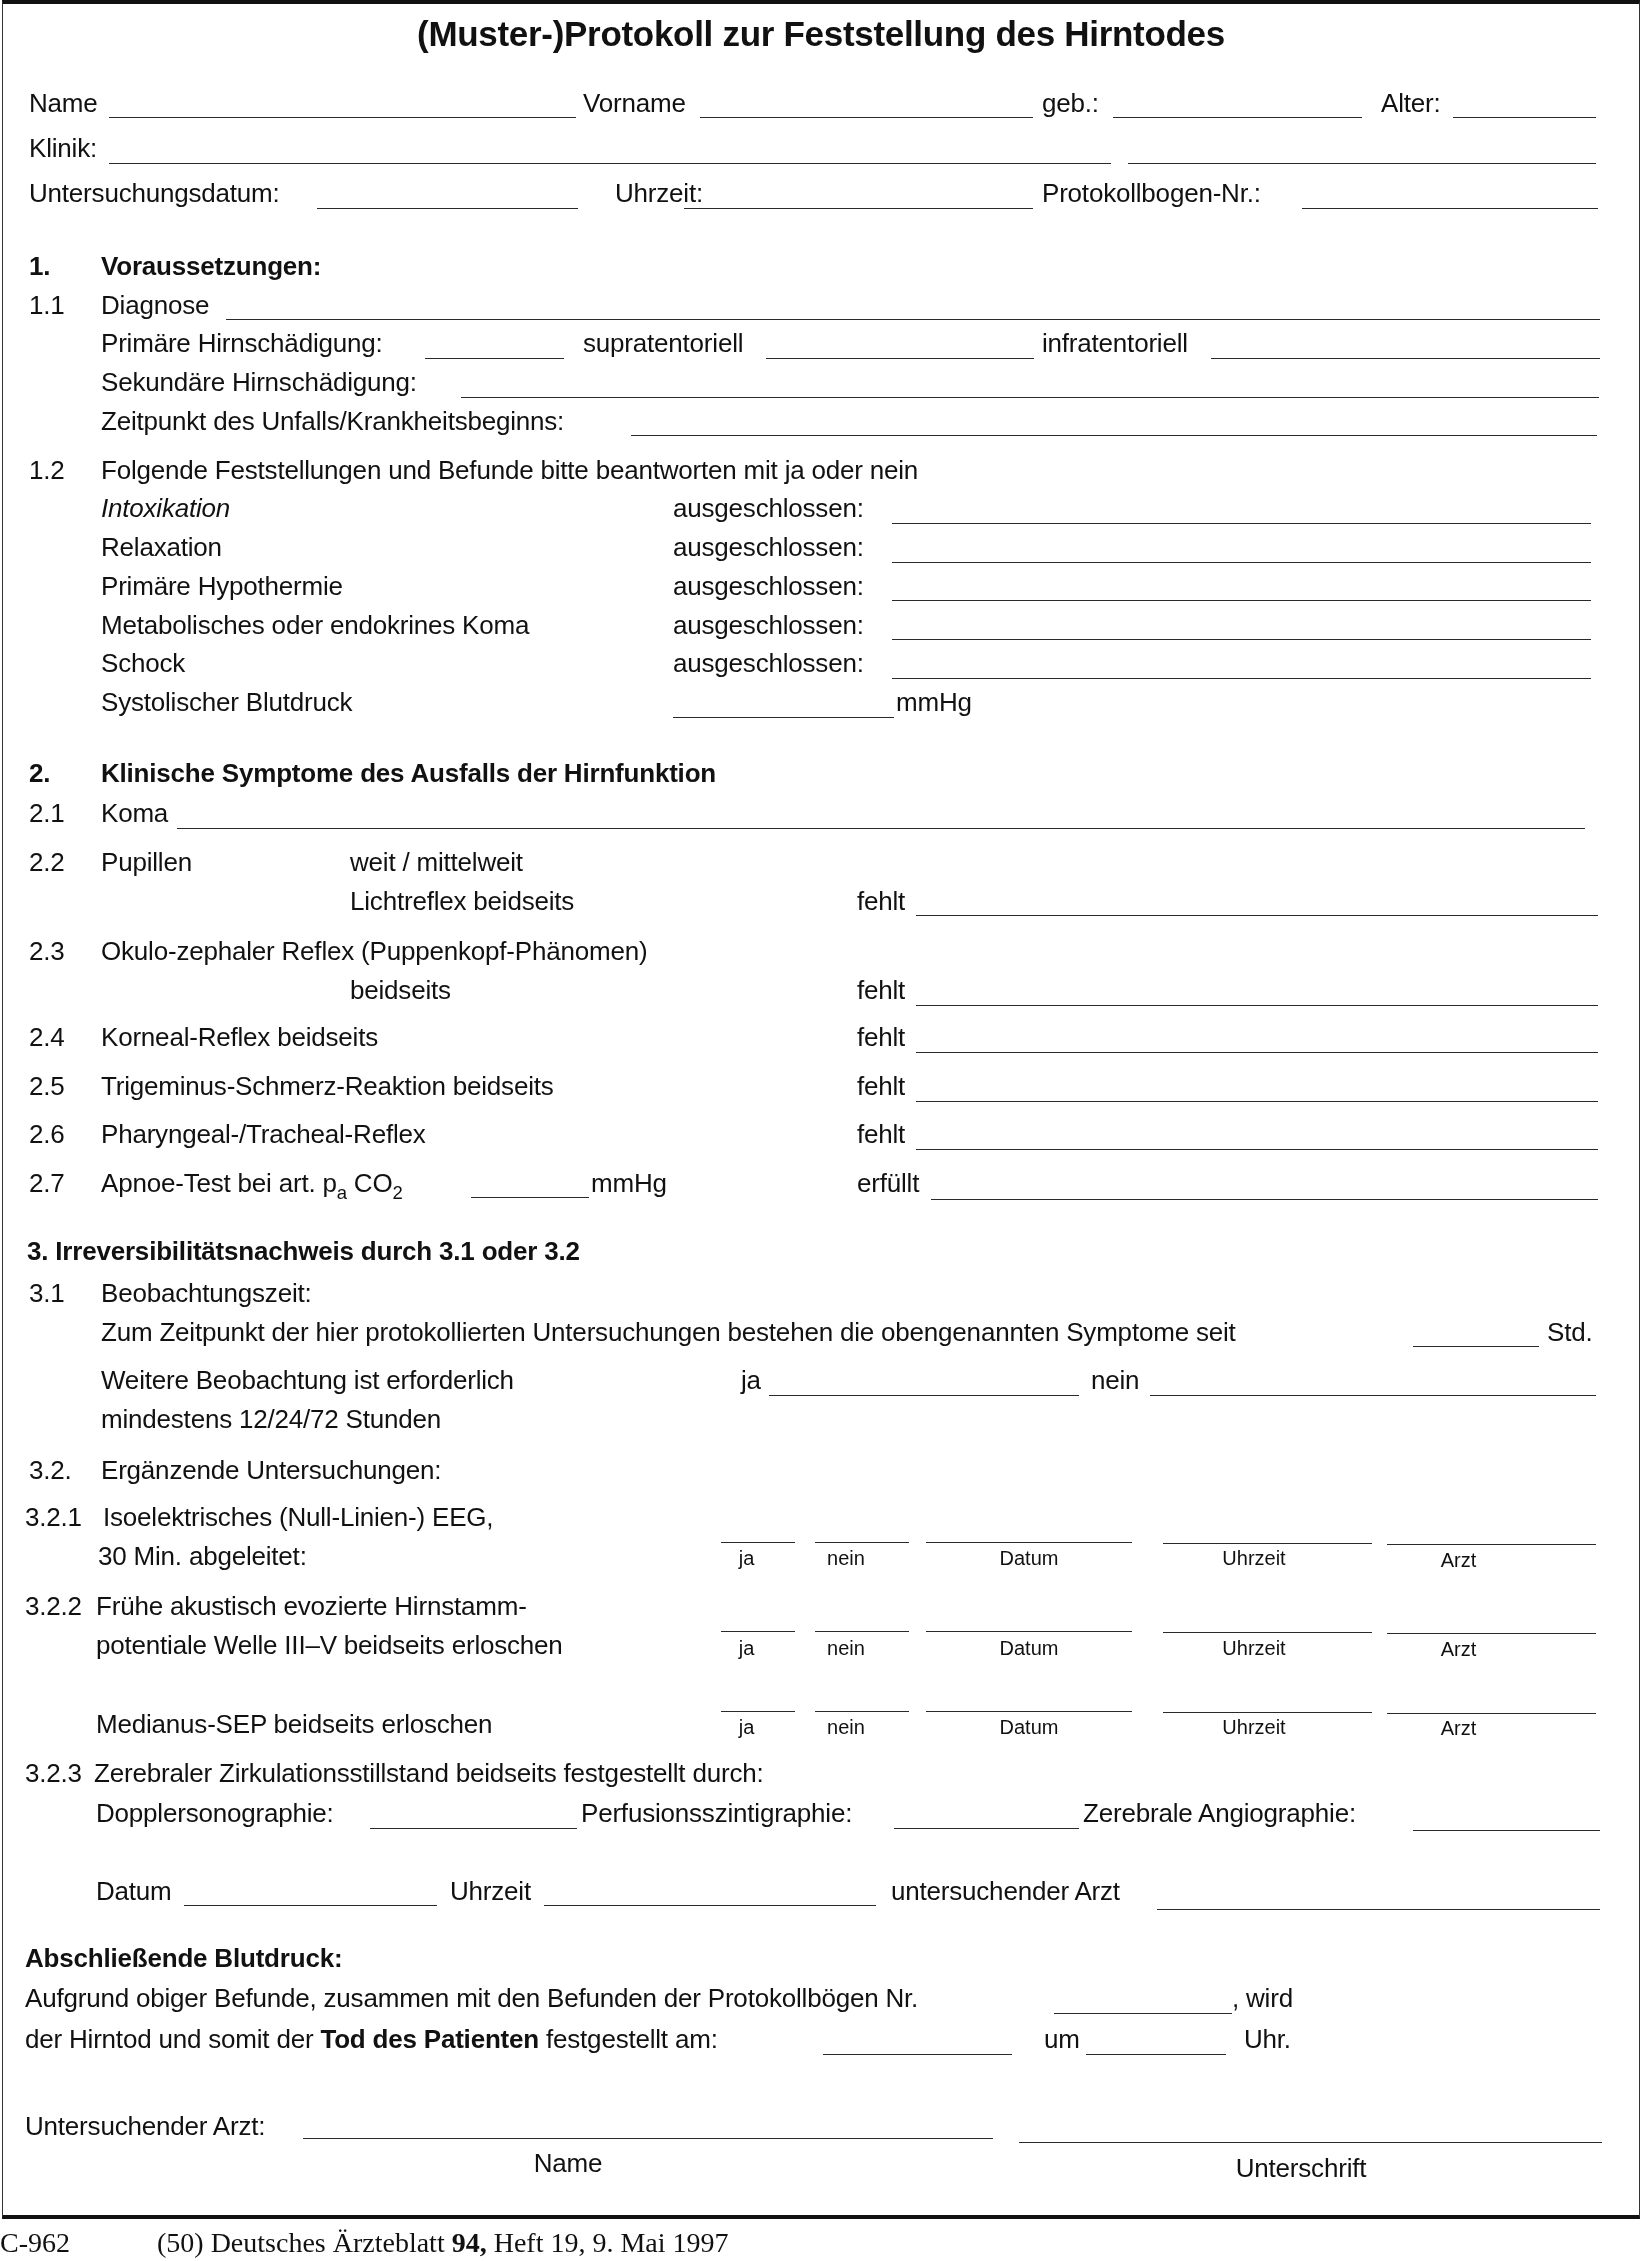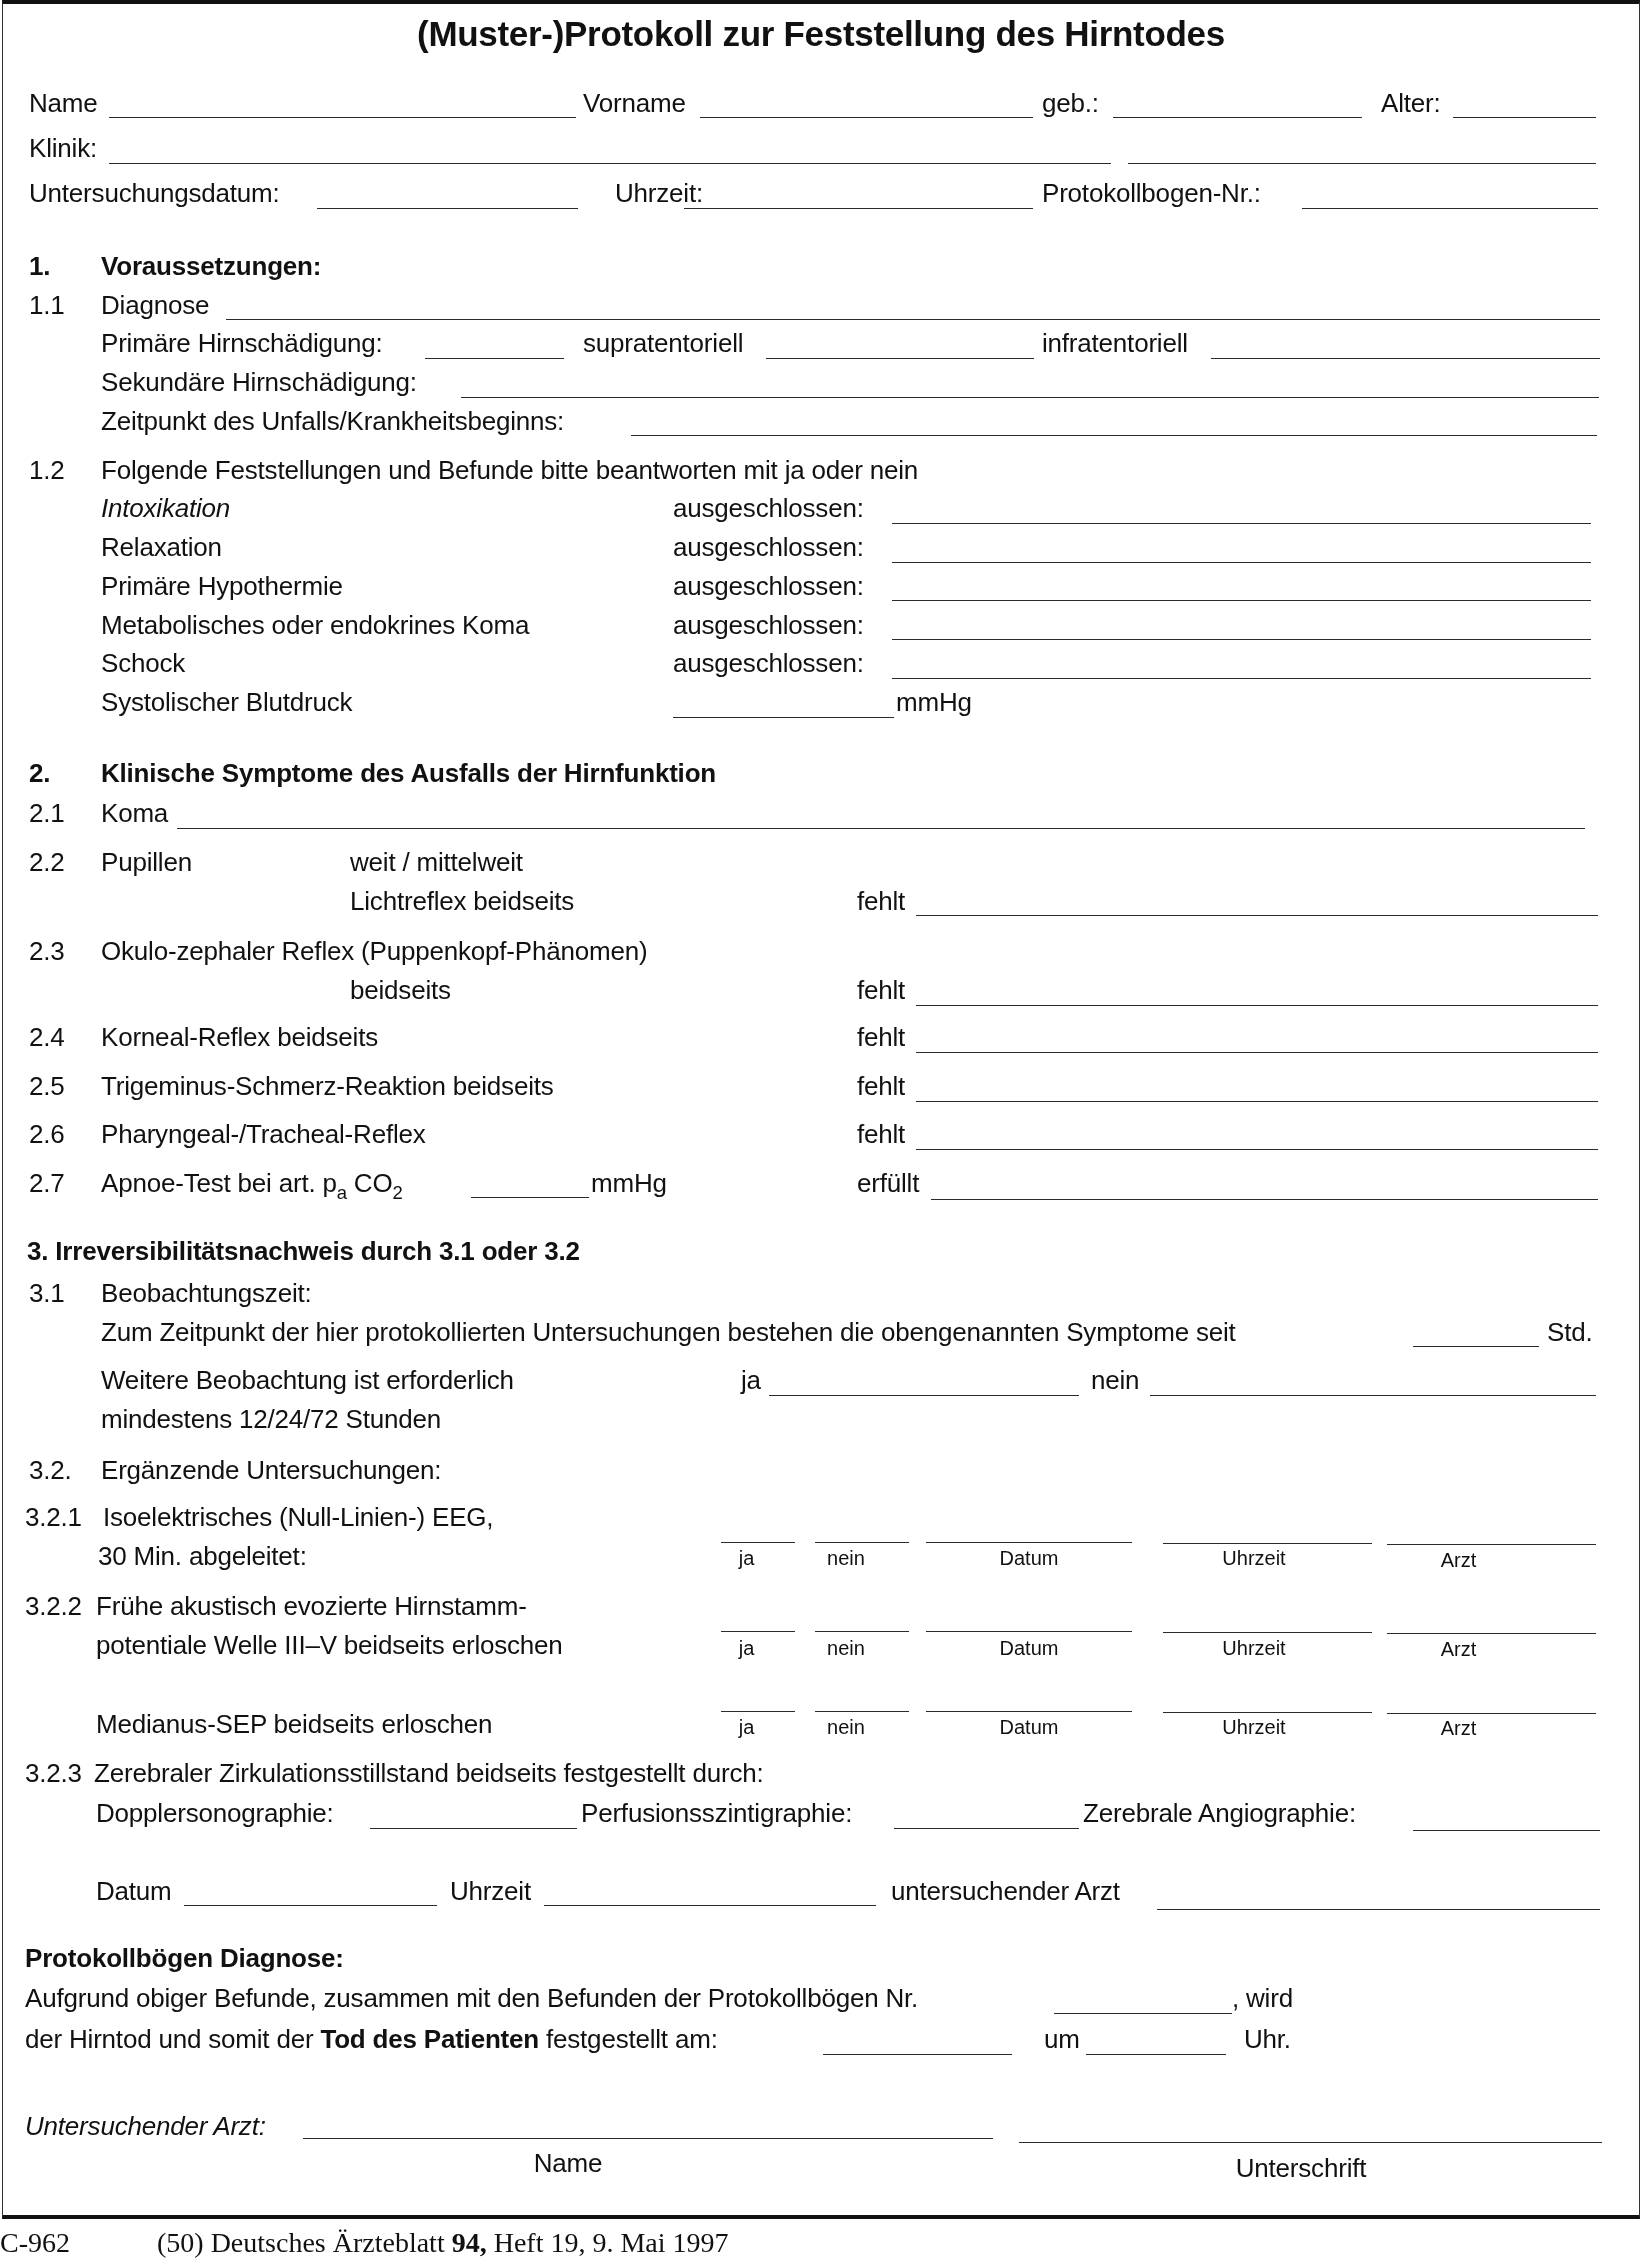"Protokollbögen Diagnose:" div.abs { text: Protokollbögen Diagnose -> Abschließende Blutdruck }
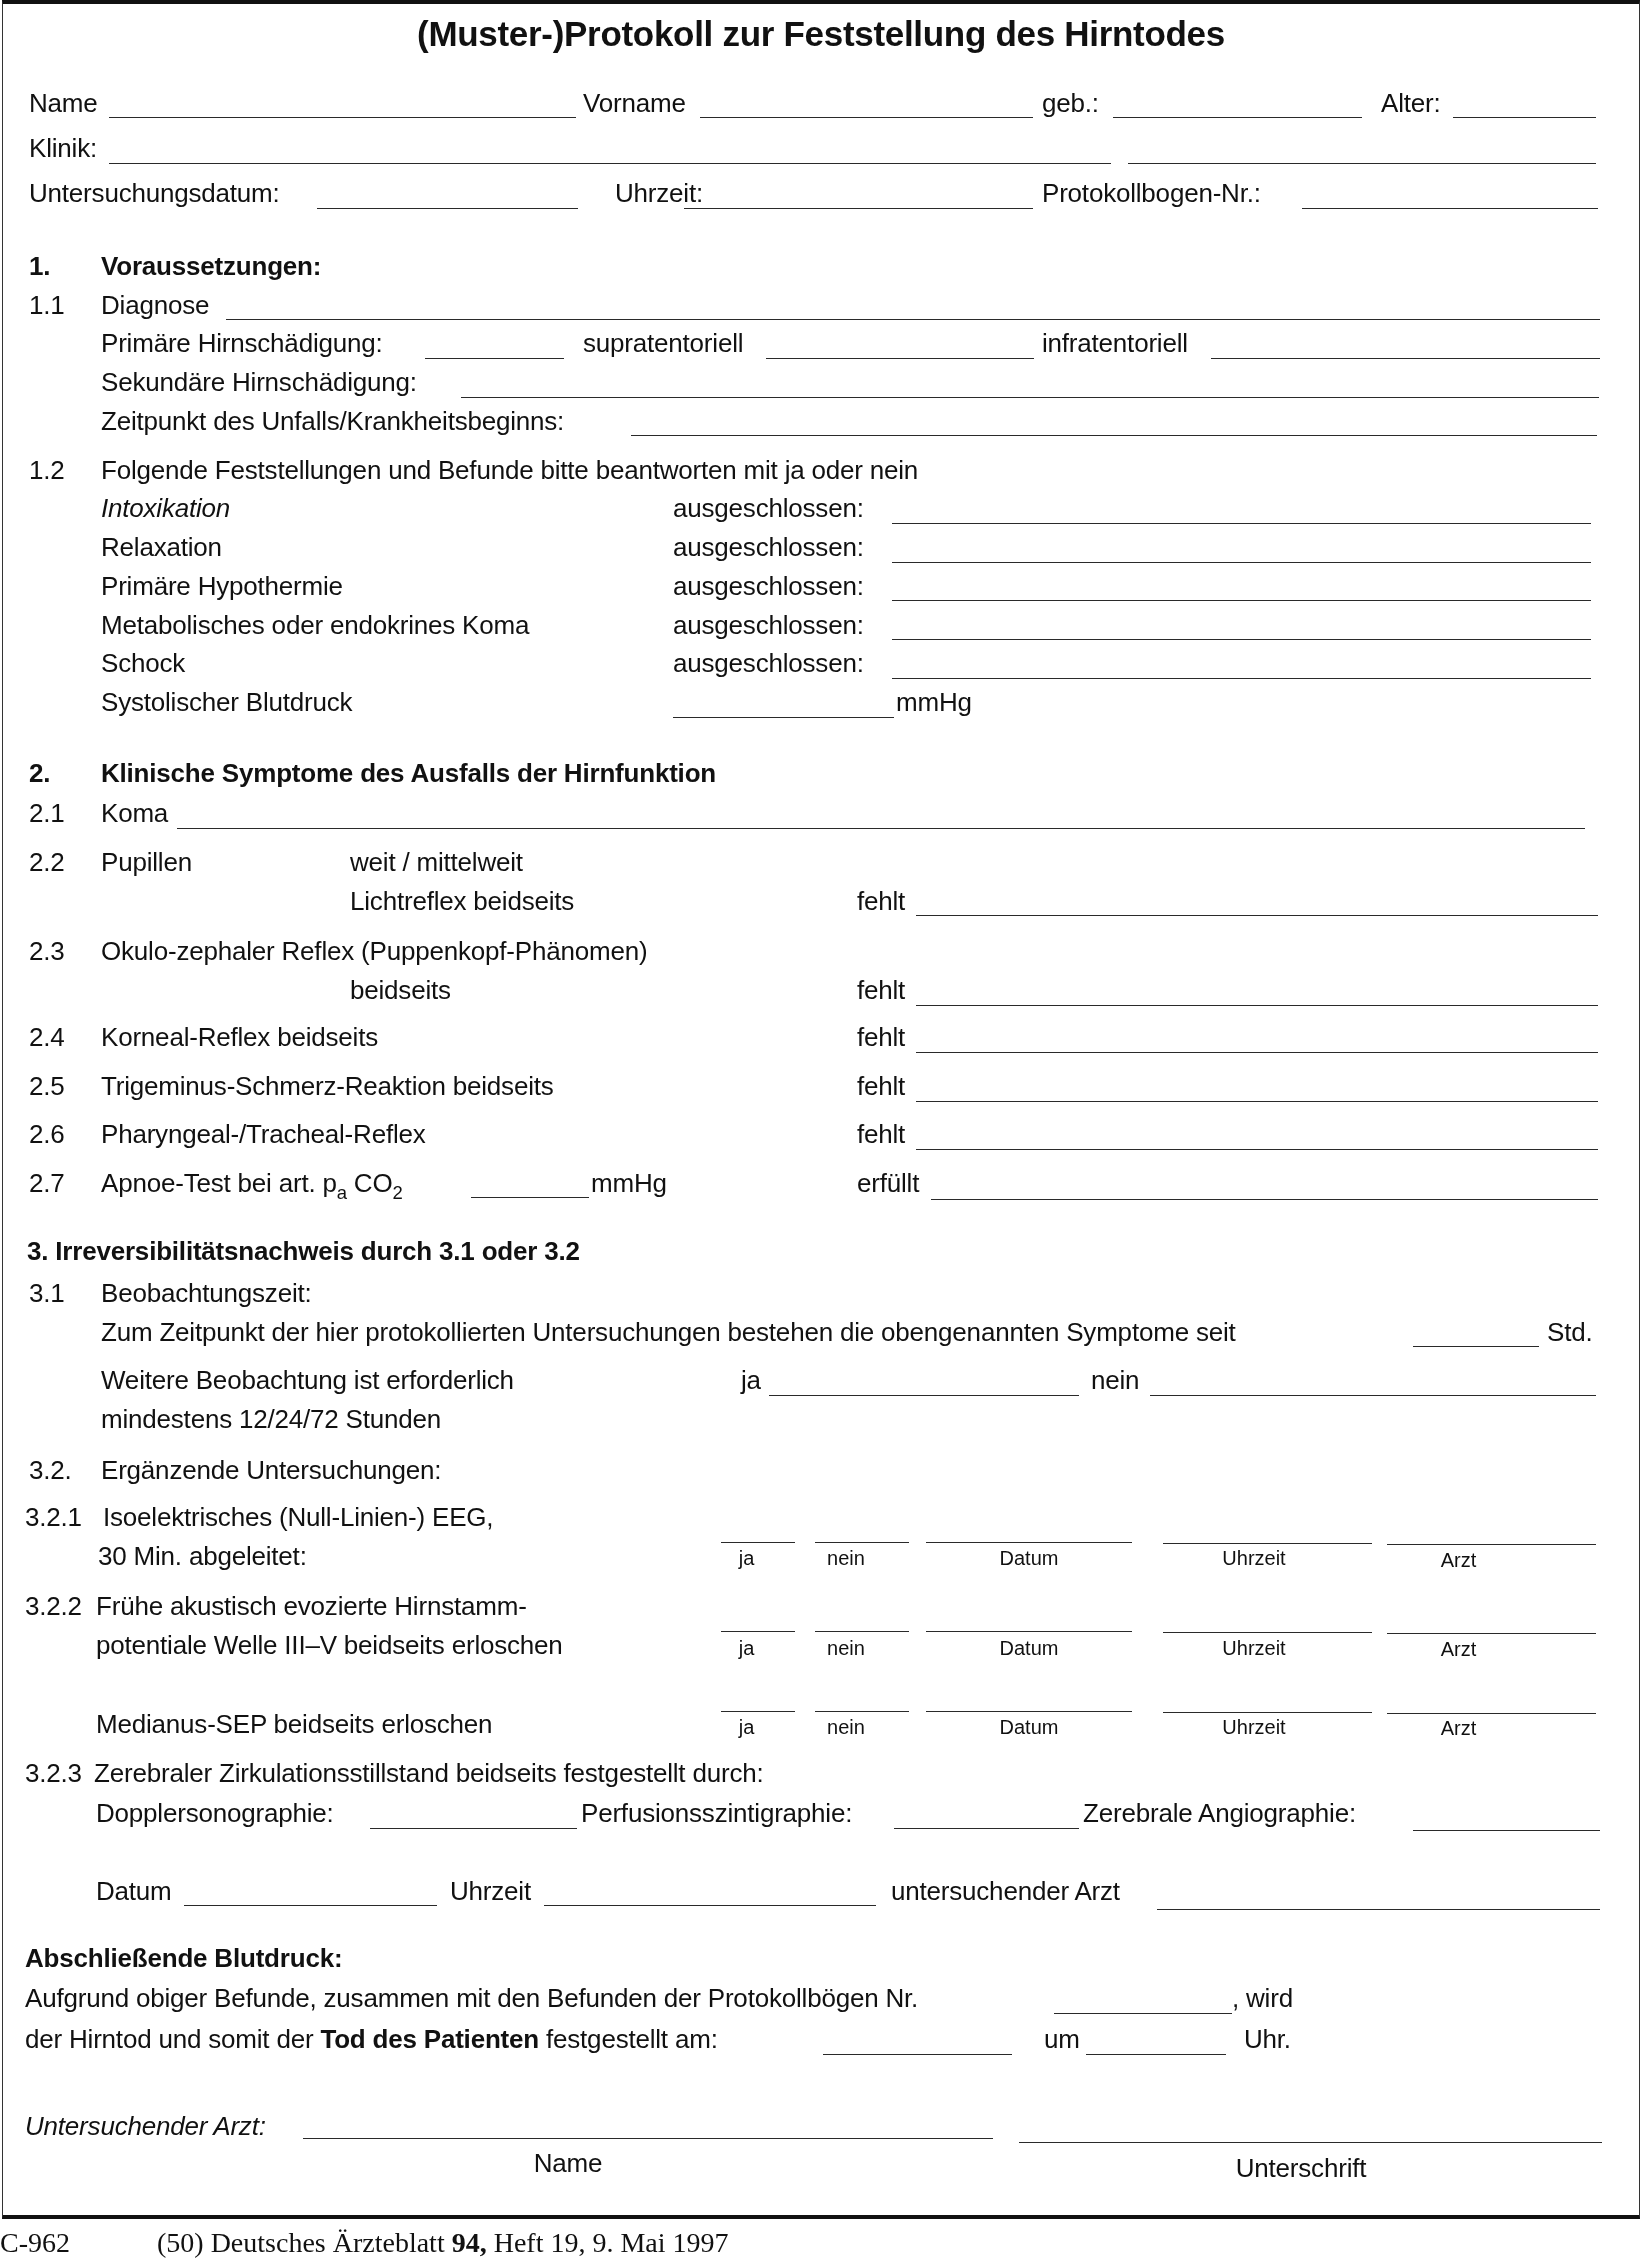"Untersuchender Arzt:" div.abs { font-style: italic -> none }
